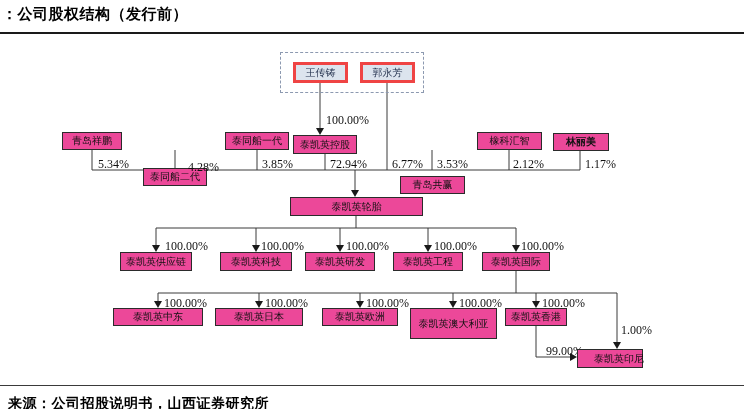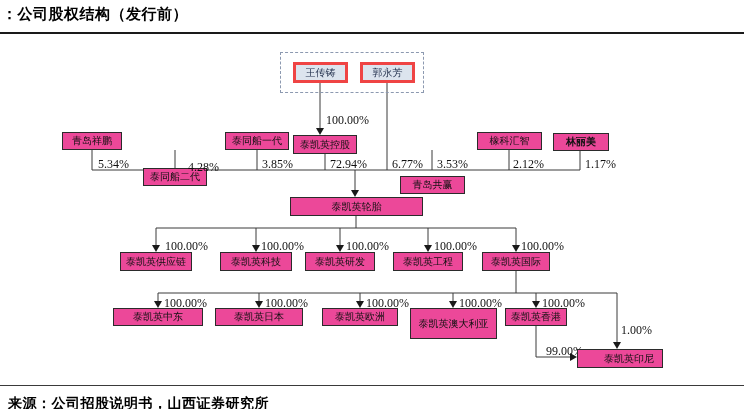"泰凯英印尼" div.box { width: 86px -> 66px }
